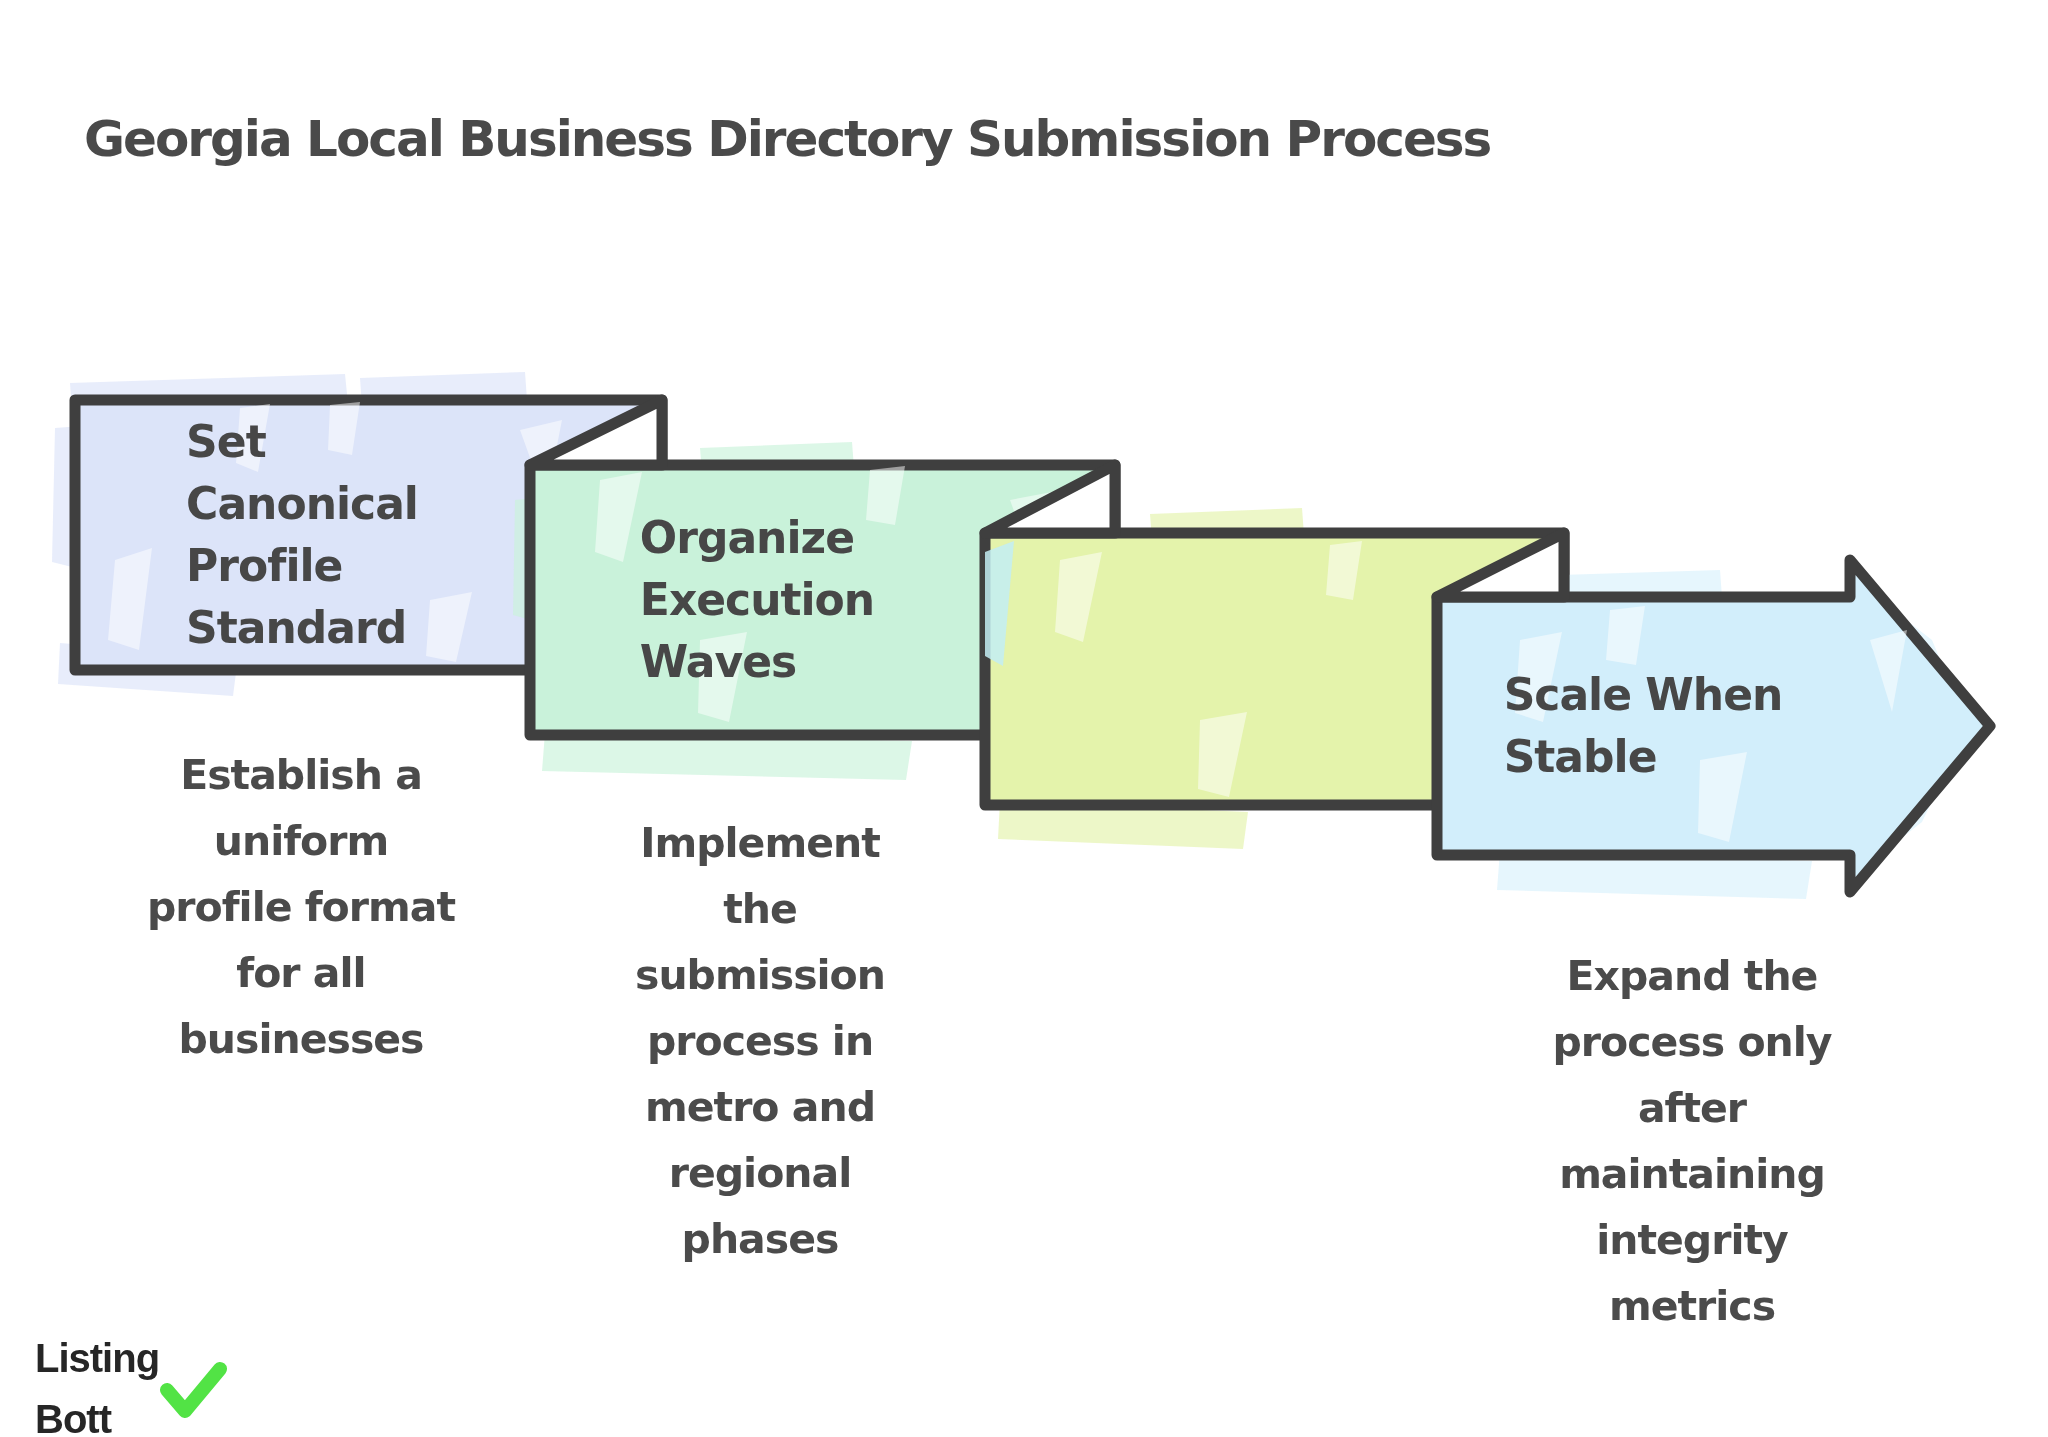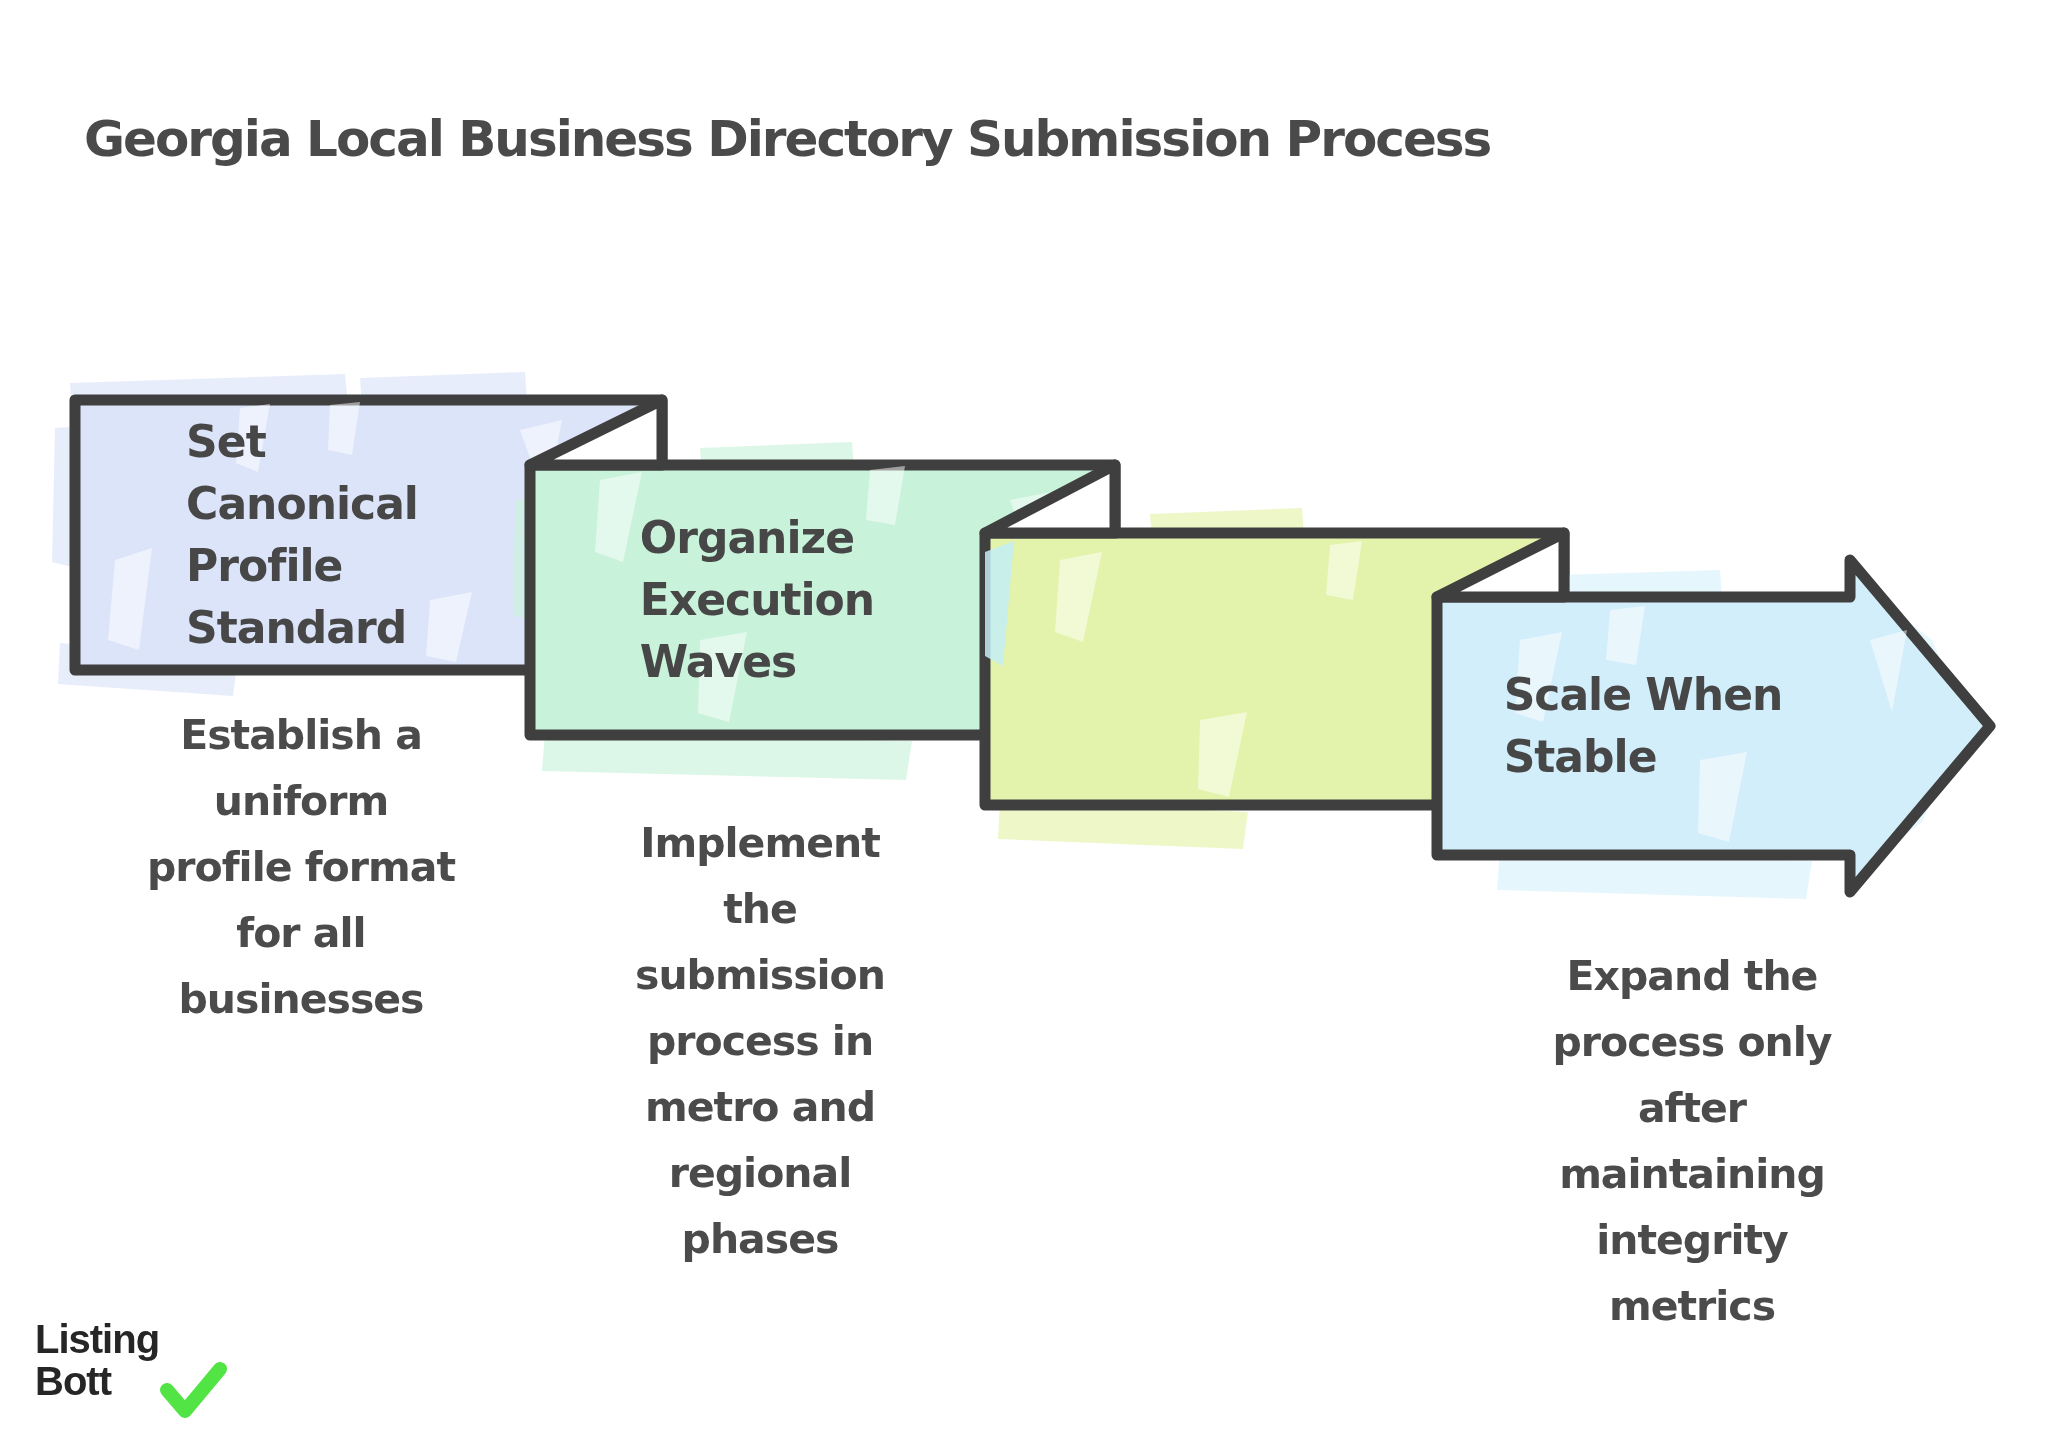"Establish a" div.step-desc { top: 702px -> 742px }
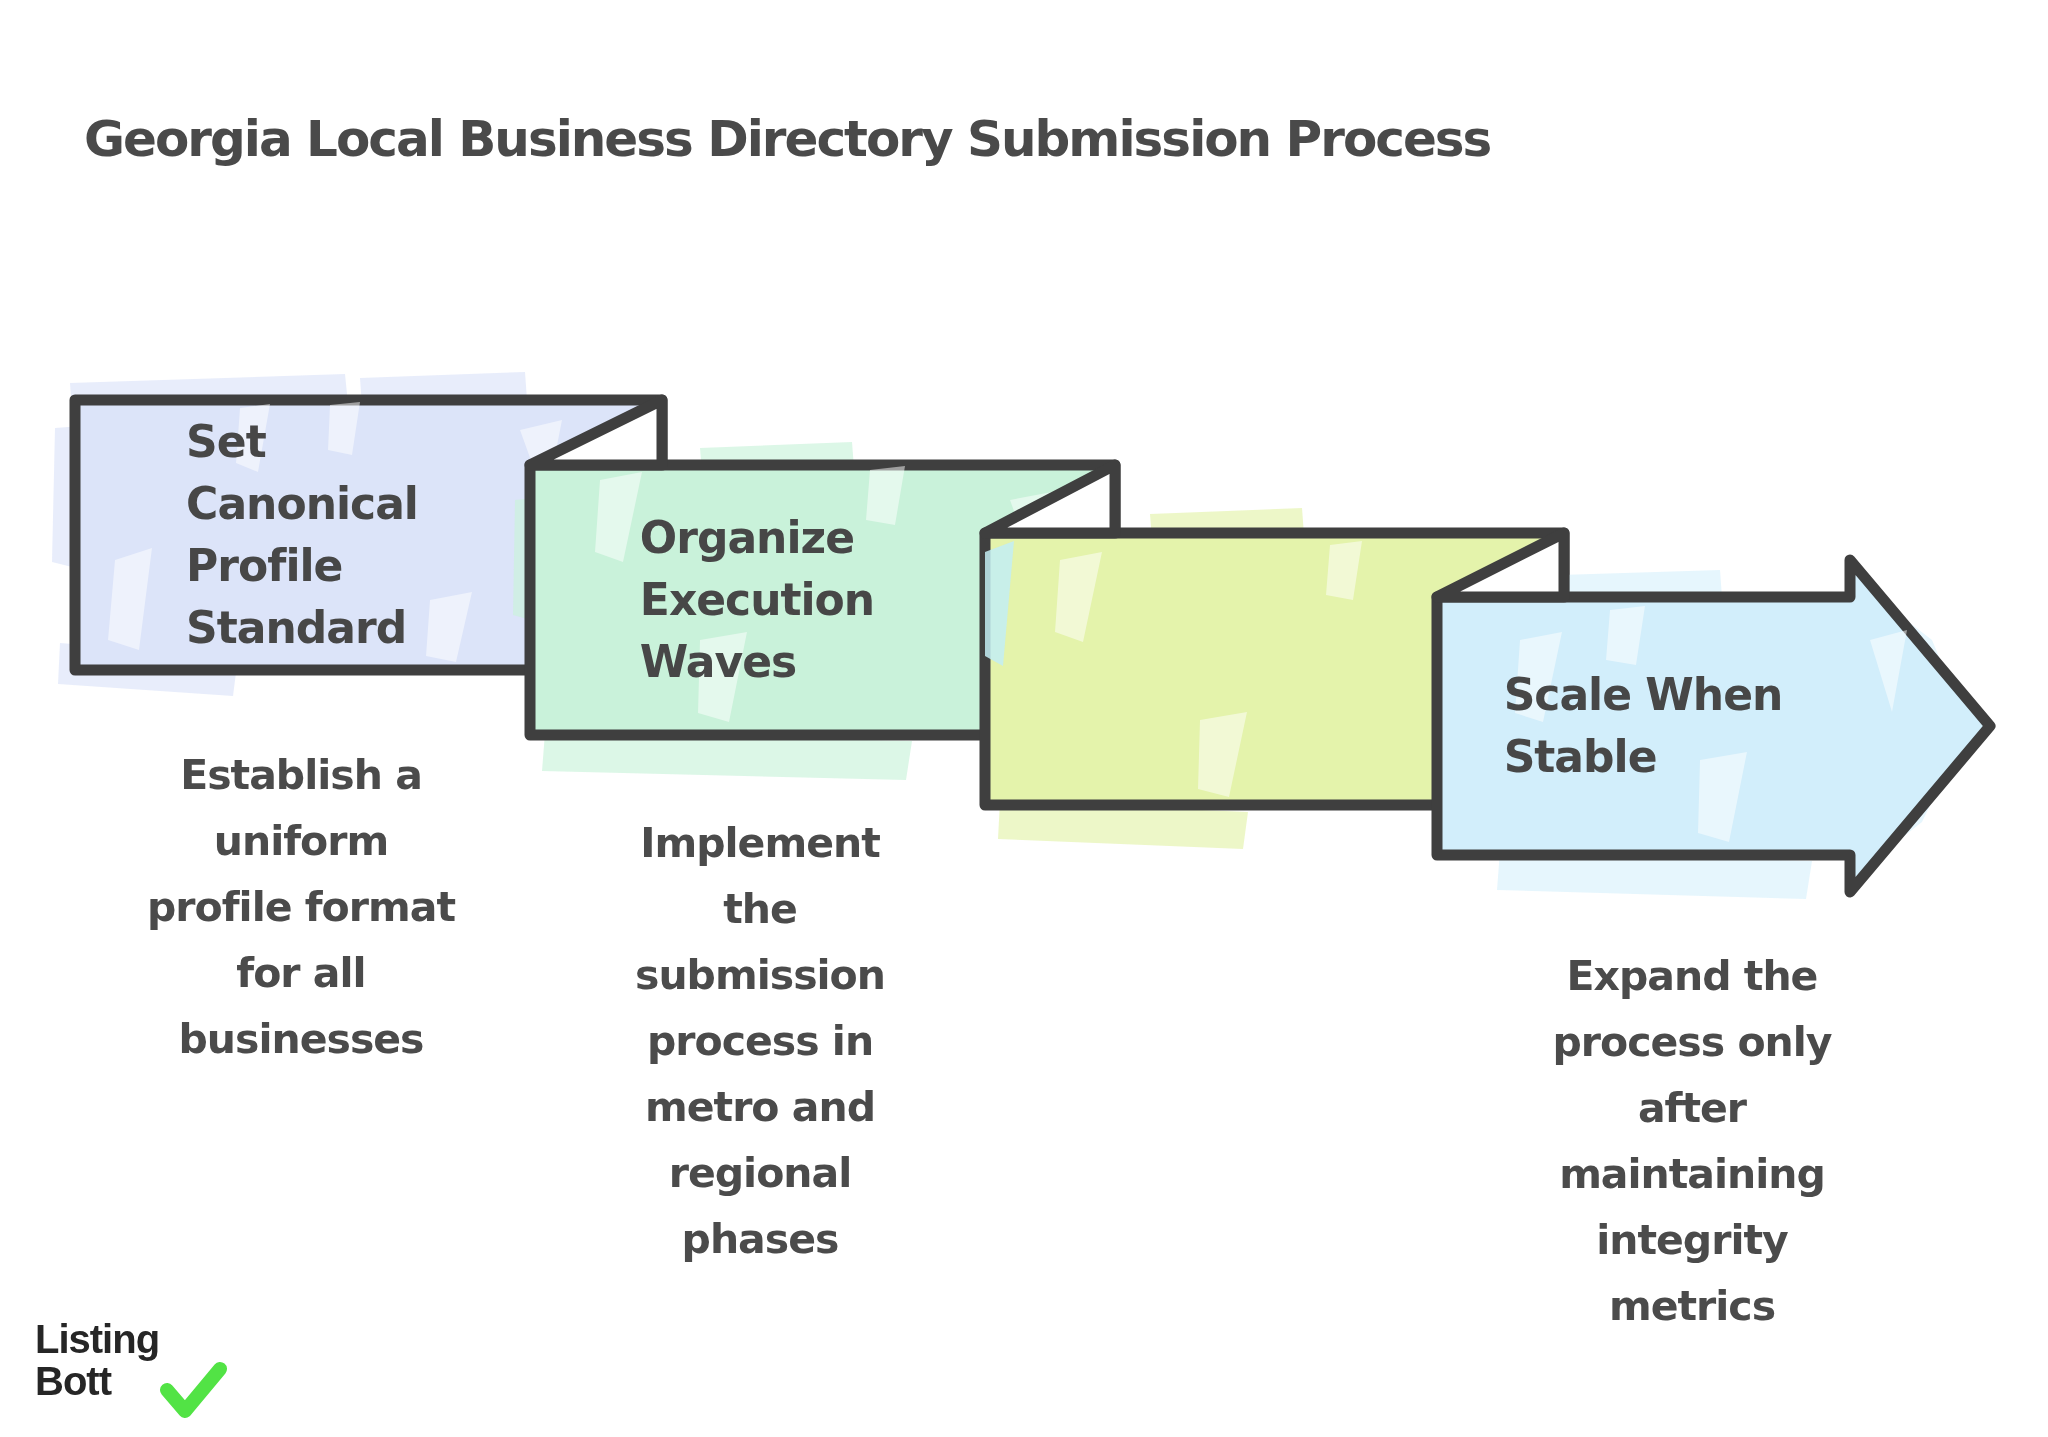"Listing" .logo .logo-line { margin-top: none -> 19px }
